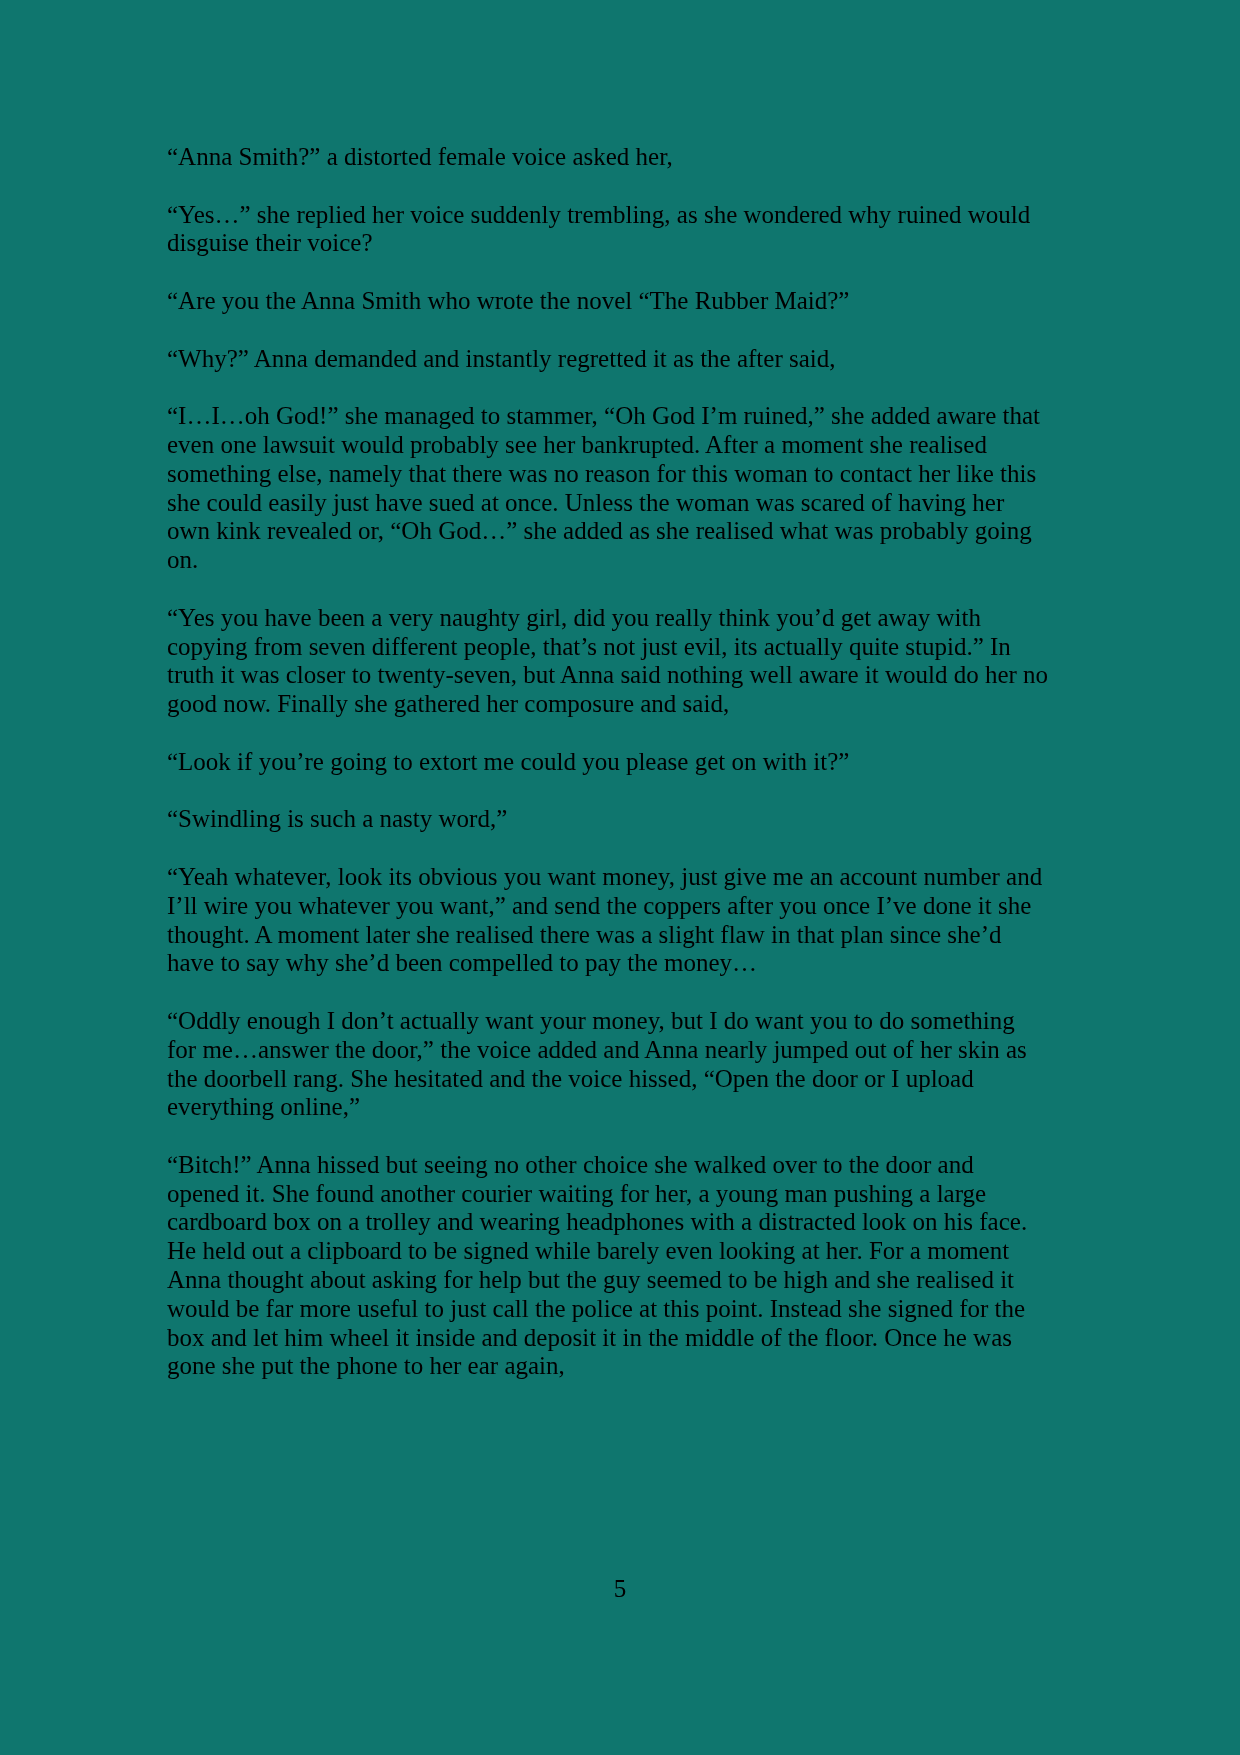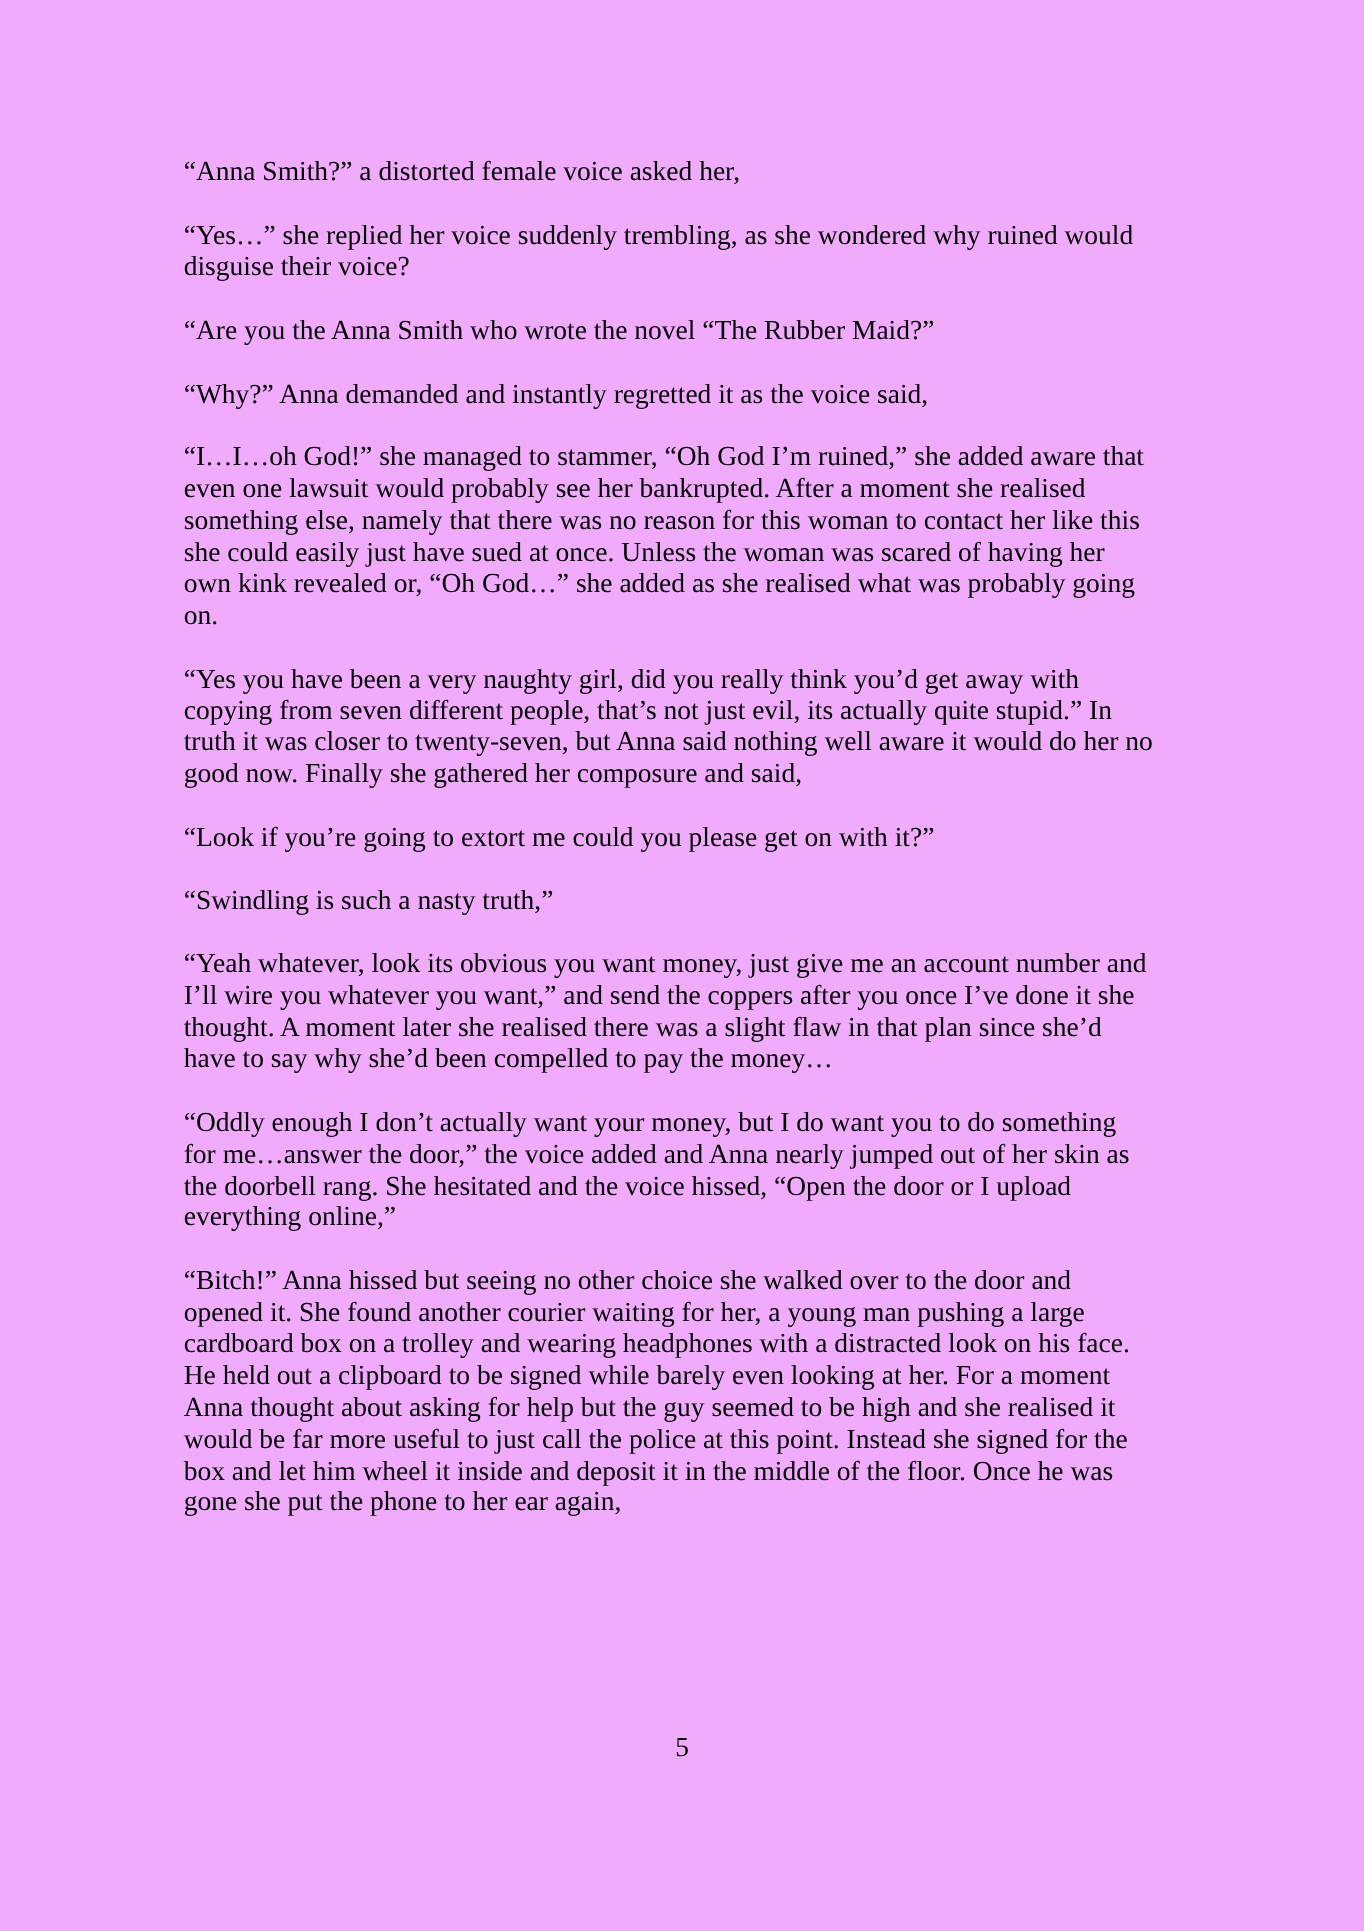"“Anna Smith?” a distorted female" .page { background: #f0abfc -> #0f766e }
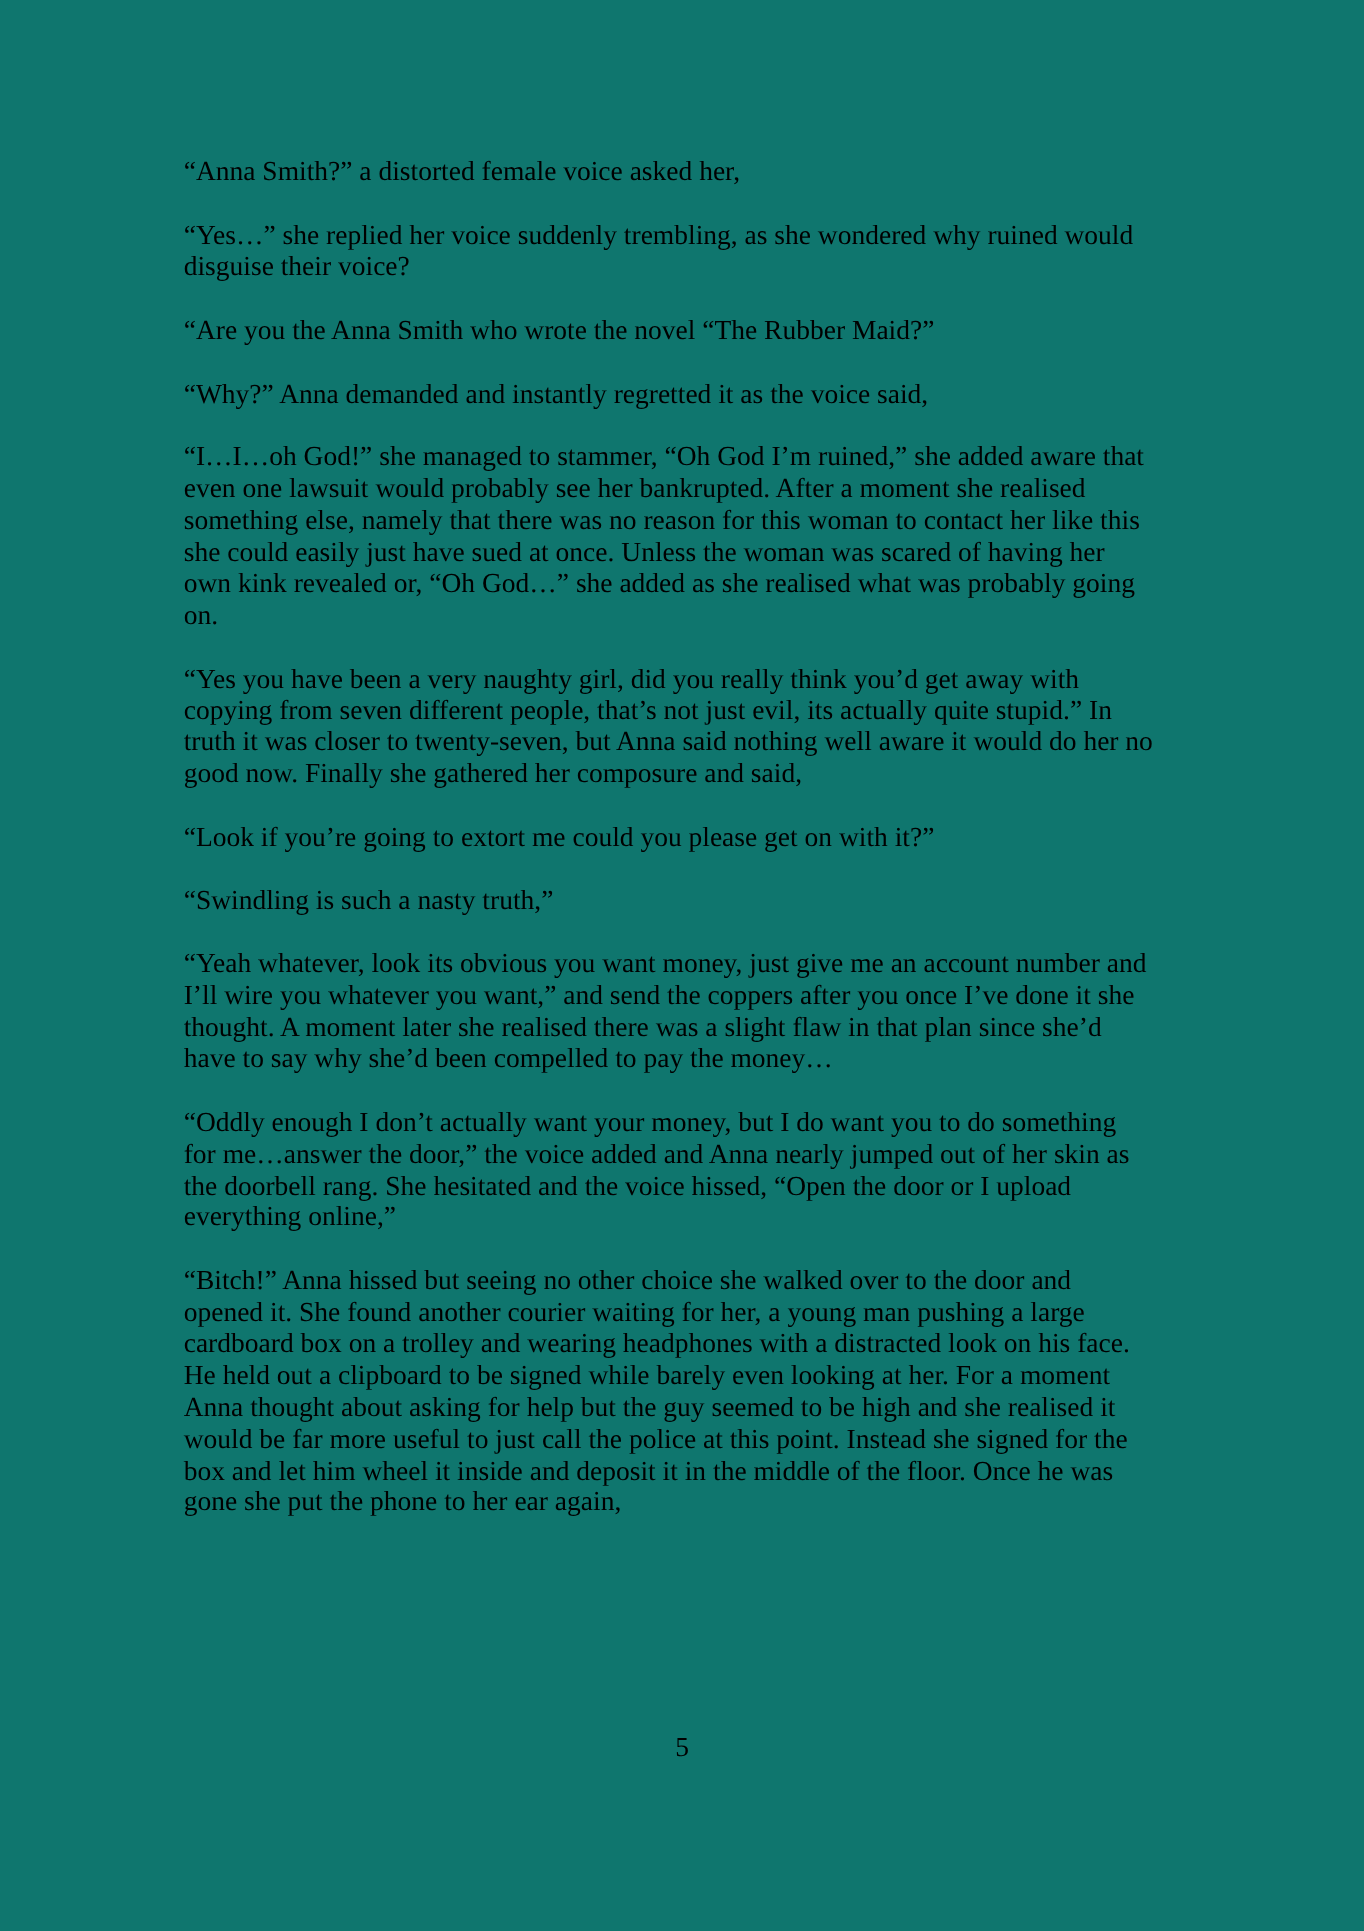"“Why?” Anna demanded and instantly" p { text: voice -> after }
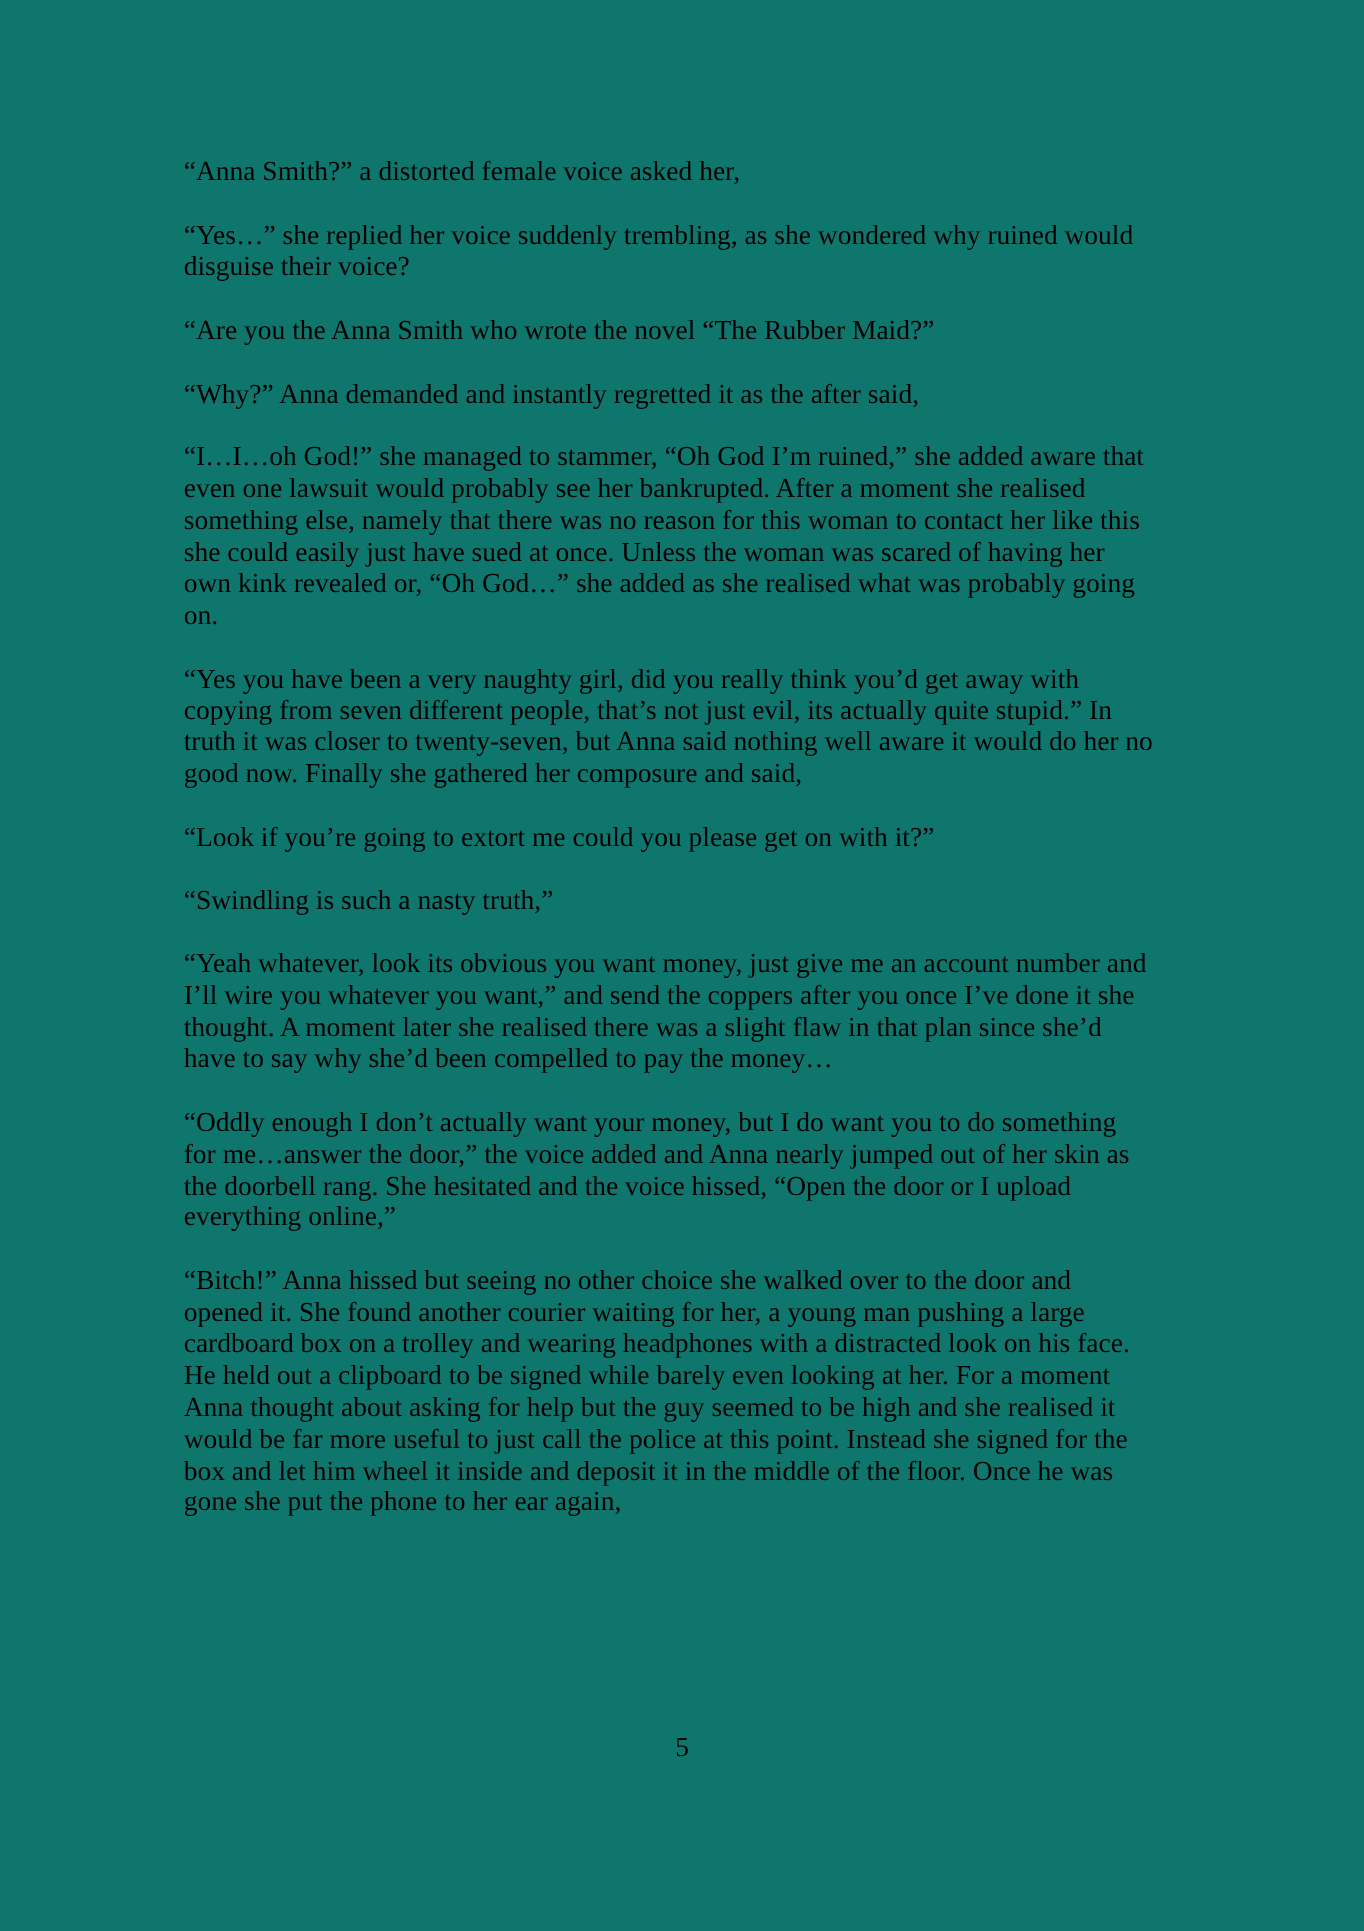"“Swindling is such a nasty" p { text: truth -> word }
